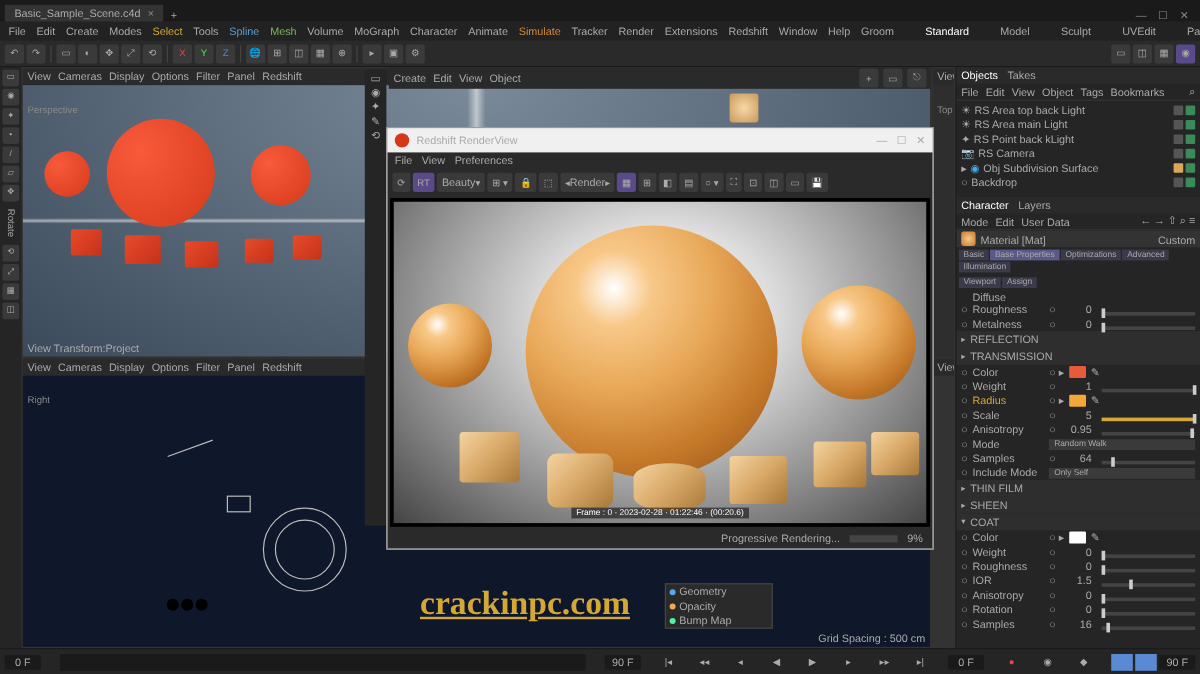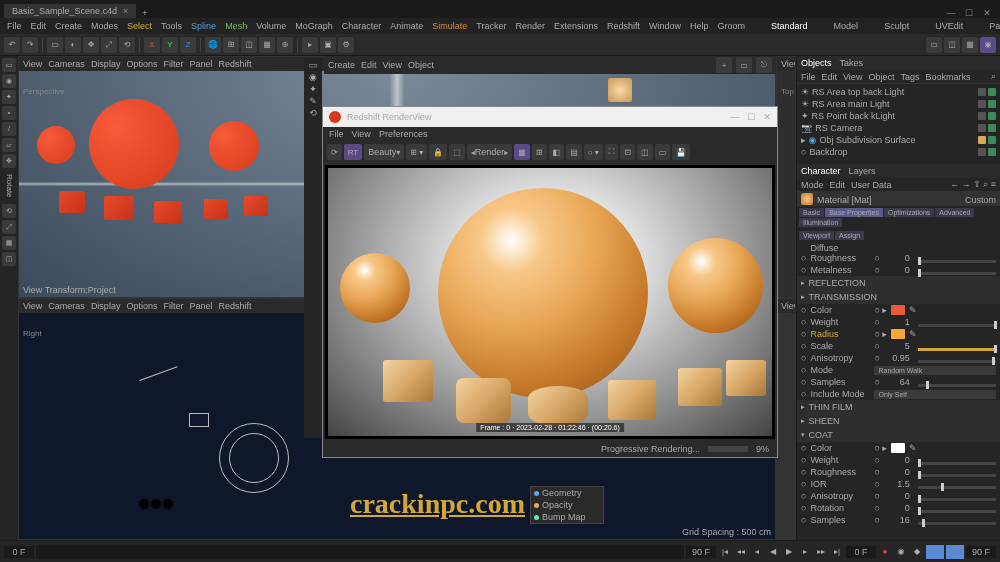"Geometry" .nodewin { left: 530px -> 554px; width: 74px -> 90px }
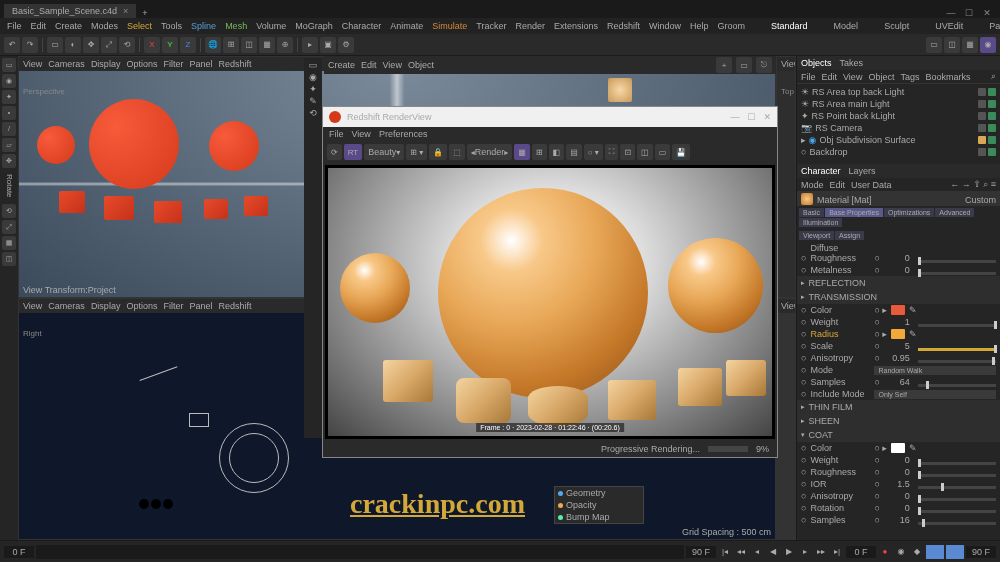"0 F" .timeline { gap: 2px -> 16px }
